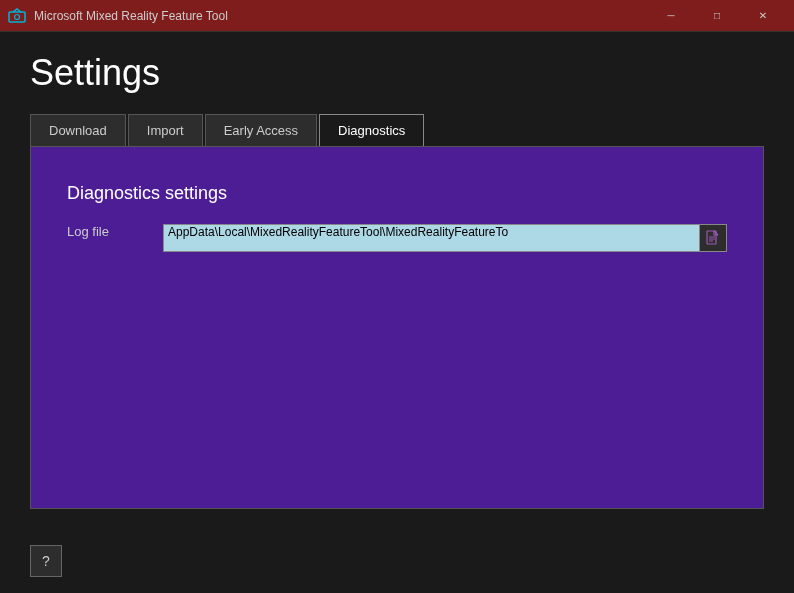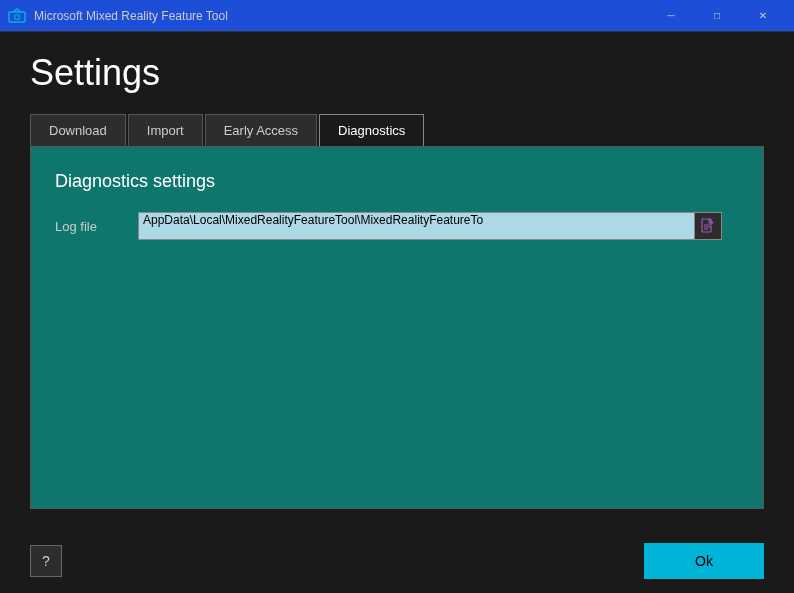"Microsoft Mixed Reality Feature Tool" .titlebar { background: #1d4ed8 -> #7f1d1d }
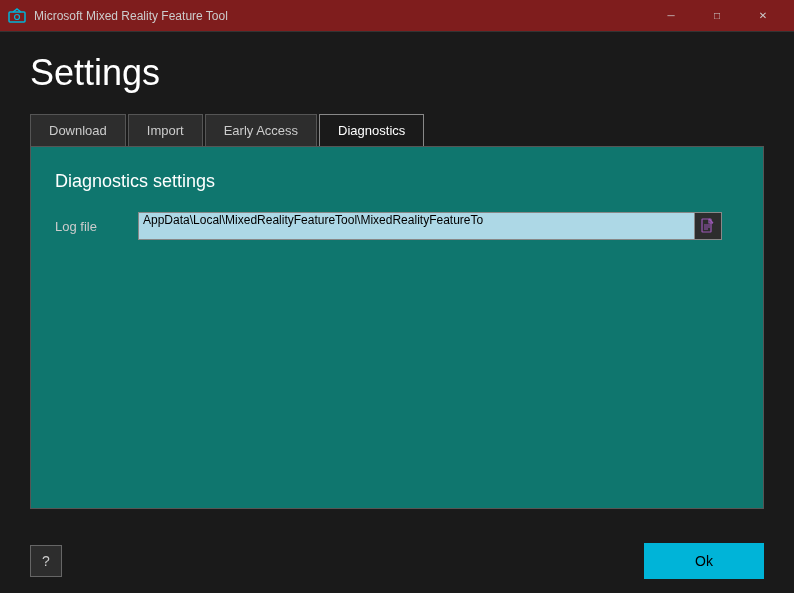"Diagnostics settings" .panel { background: #0f766e -> #4c1d95; padding: 24px -> 36px }
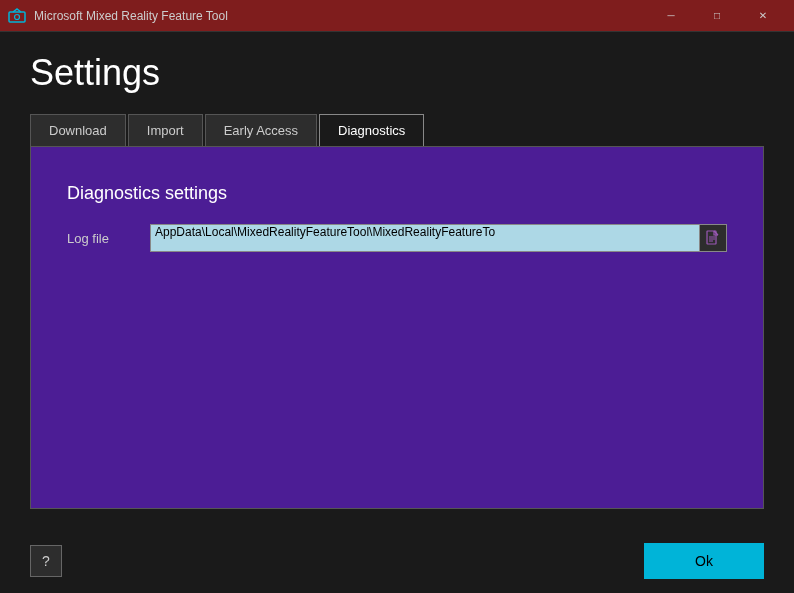"Log file" .form-row { align-items: center -> none; gap: 12px -> 25px }
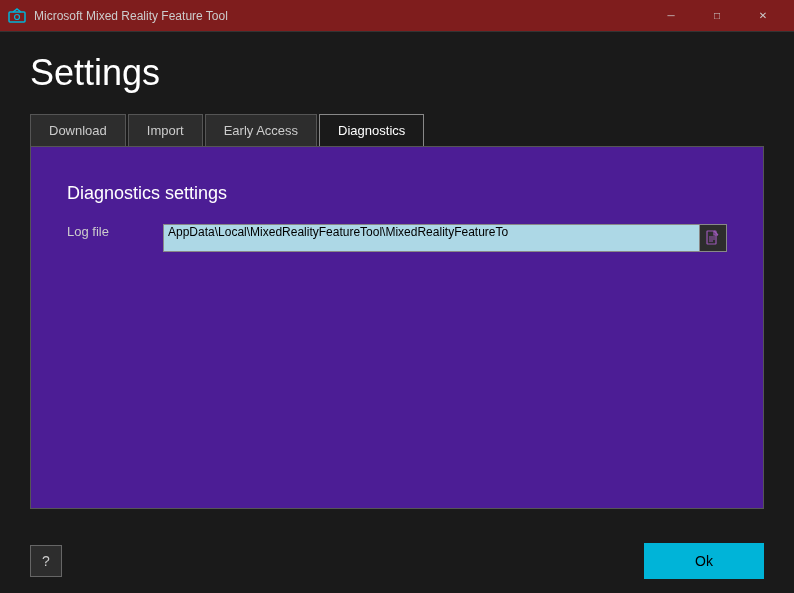"Ok" button.footer-btn { html: <button>Ok</button> -> none }
